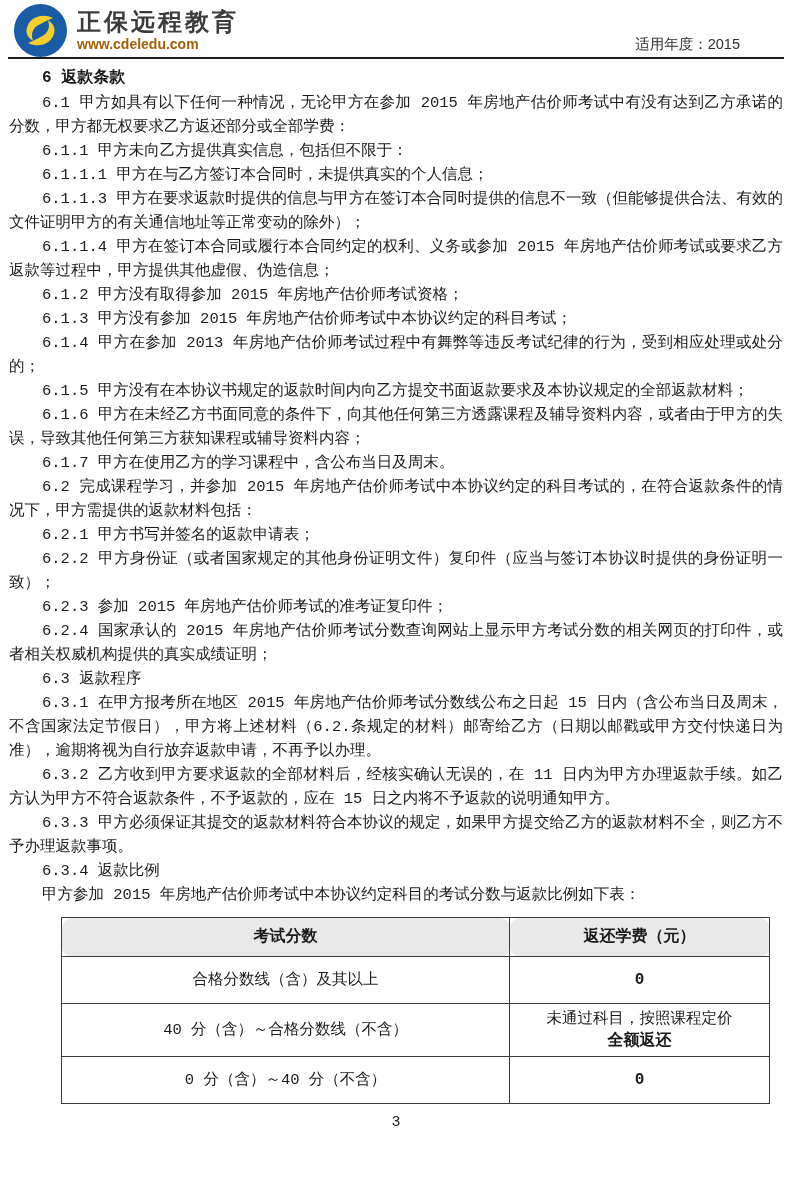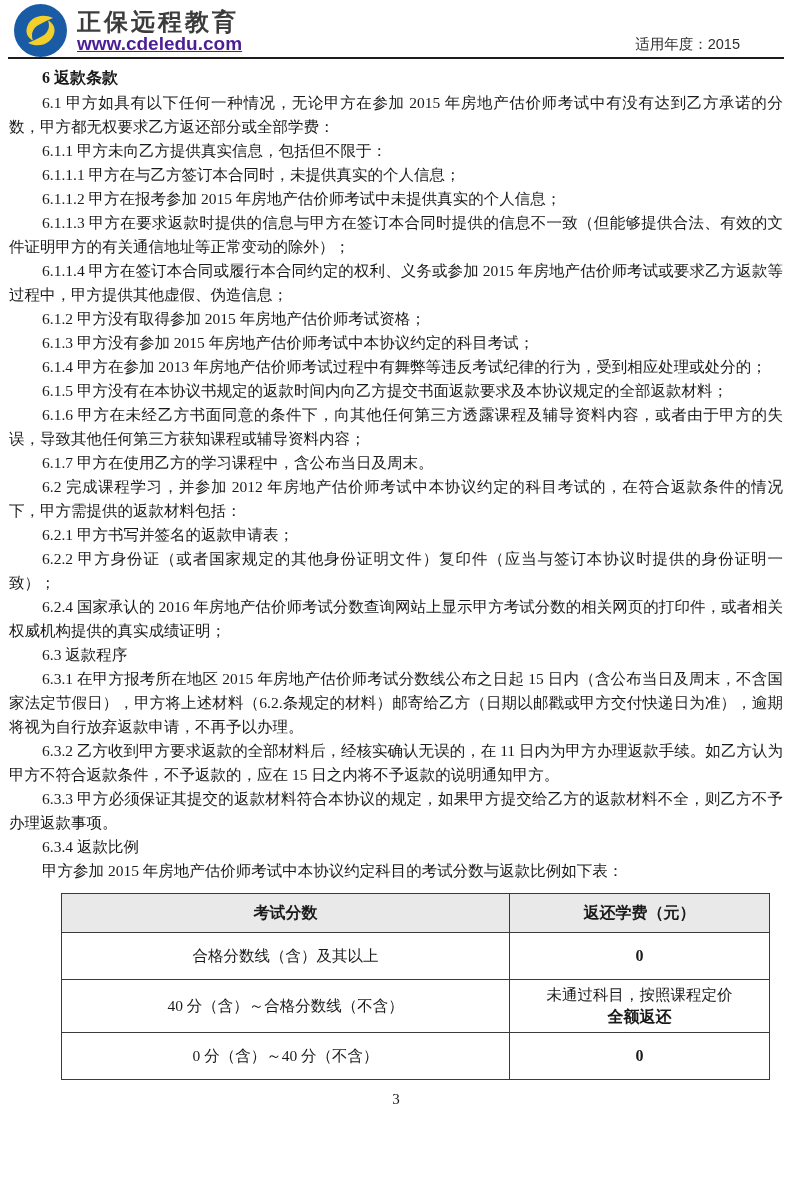"www.cdeledu.com" .brand-url { color: #4c1d95 -> #a16207; font-size: 19px -> 14px; text-decoration: underline -> none }
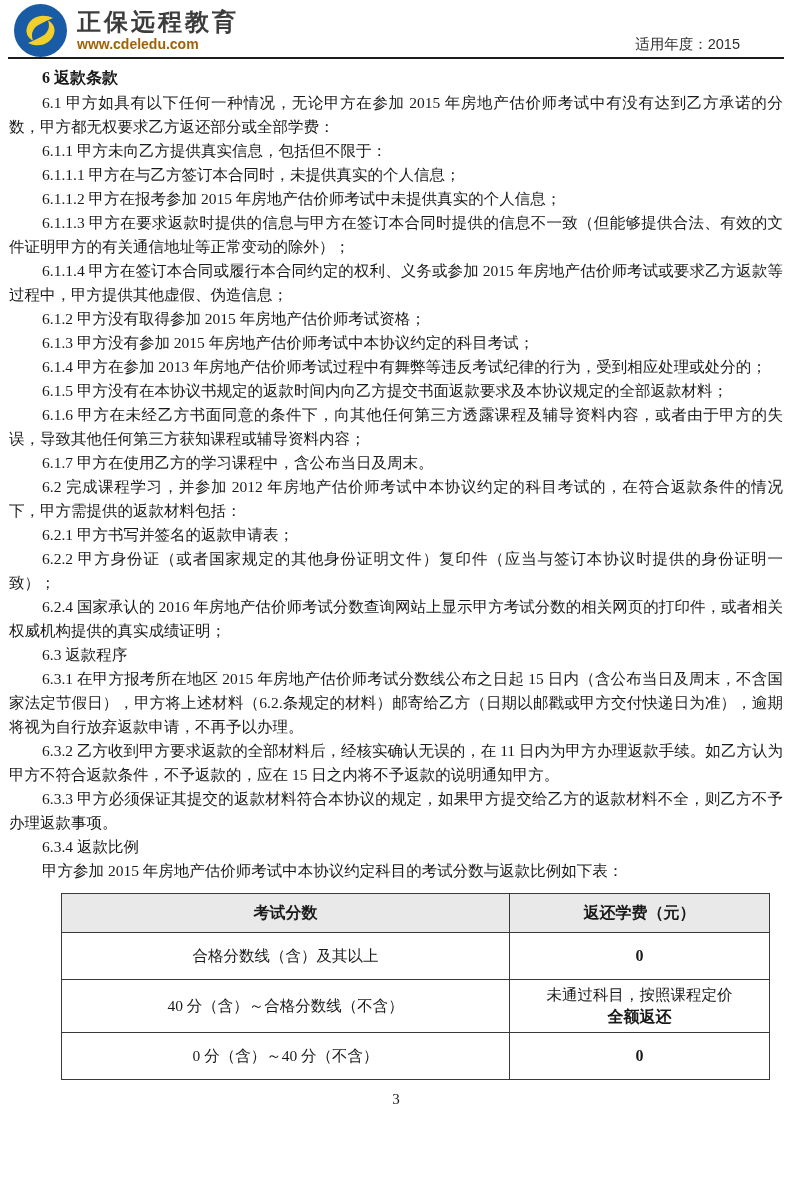"6 返款条款" .doc-body { font-family: none -> Liberation Mono, monospace }
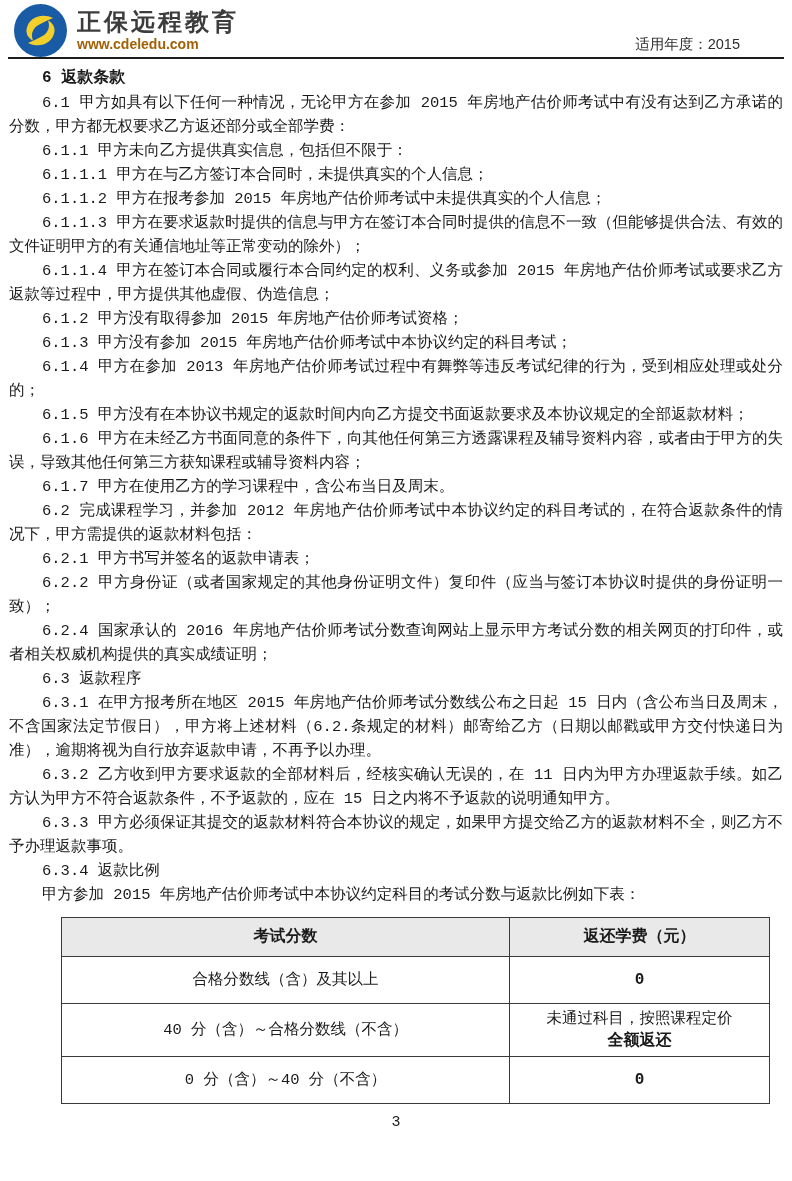"6.1.1.2 甲方在报考参加 2015" p.para { html: <p>6.1.1.2 甲方在报考参加 2015 年房地产估价师考试中未提供真实的个人信息；</p> -> none }
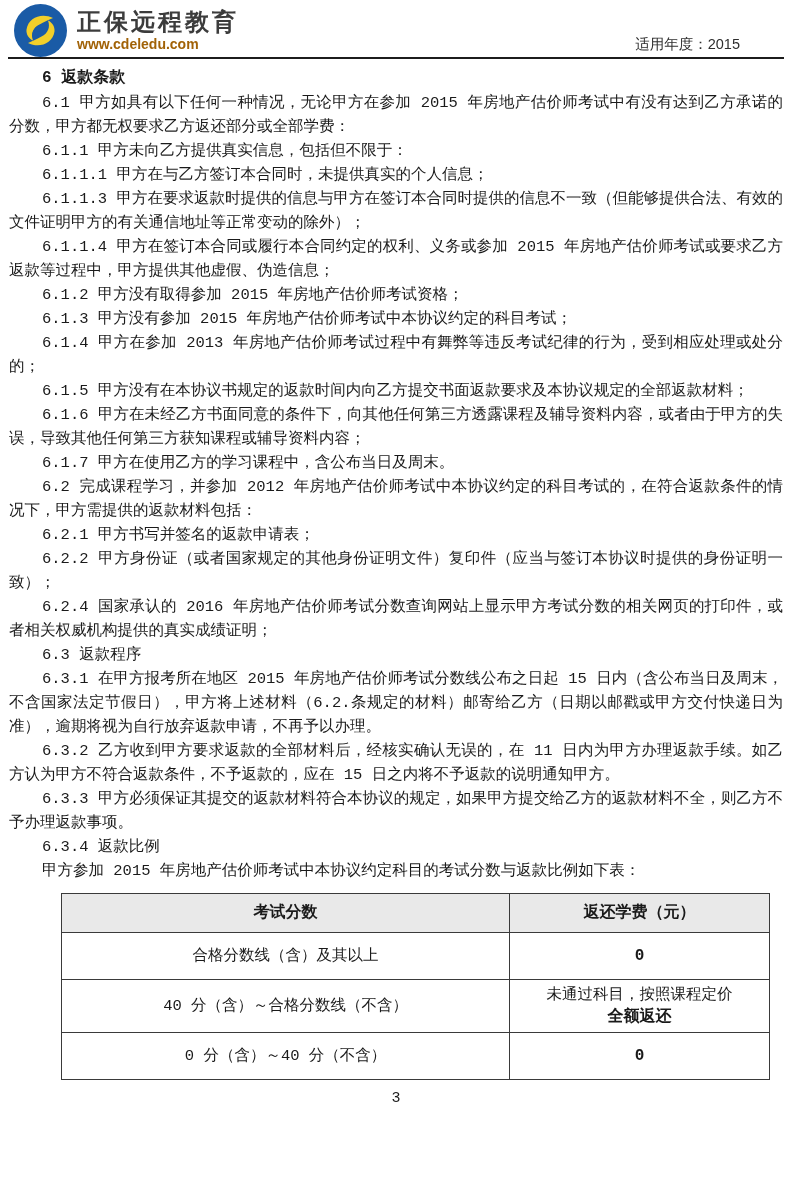"6.2 完成课程学习，并参加 2012" p.para { text: 2012 -> 2015 }
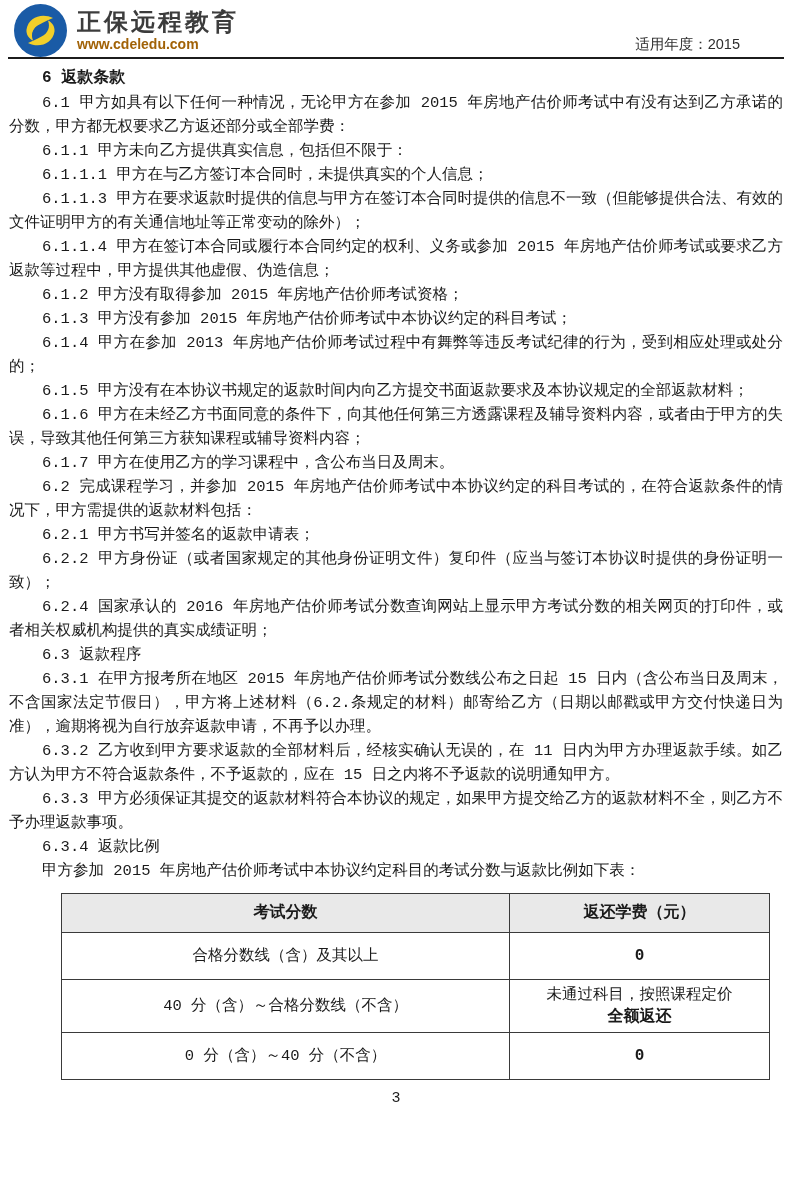"6.2.3 参加 2015 年房地产估价师考试的准考证复印件；" p.para { html: none -> <p>6.2.3 参加 2015 年房地产估价师考试的准考证复印件；</p> }
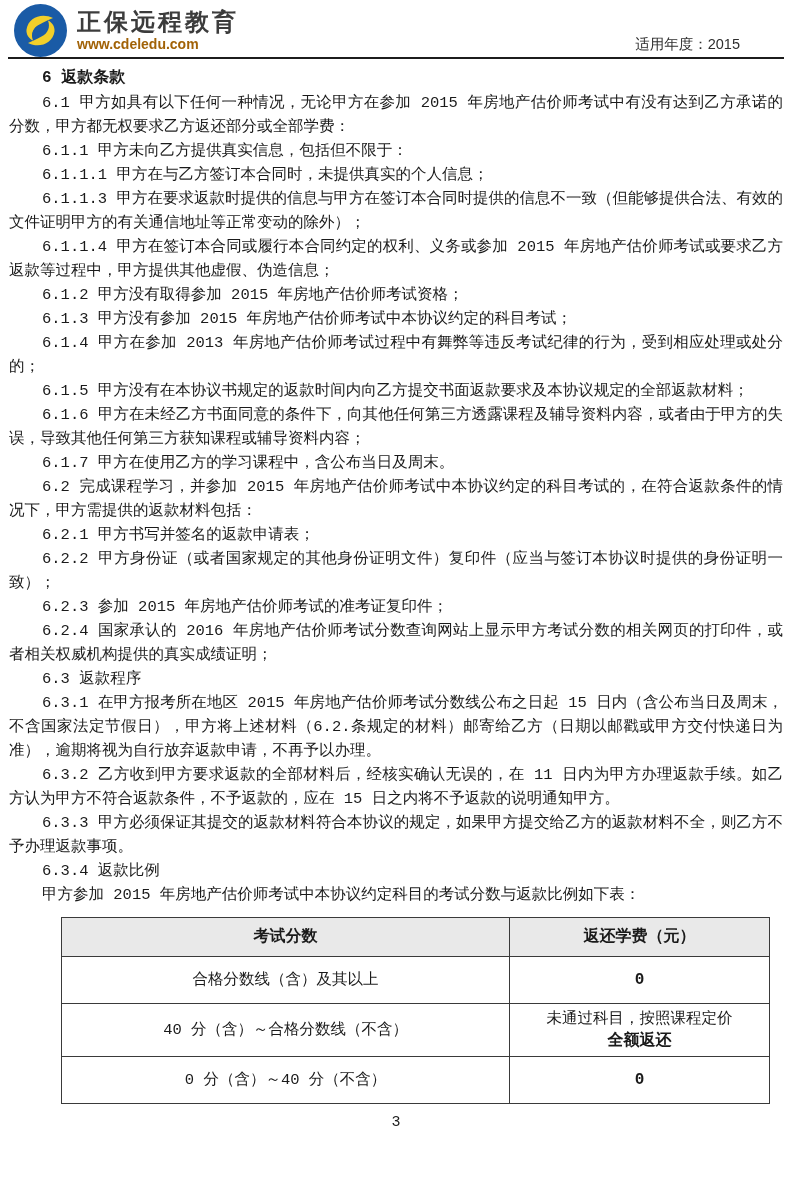"6.2.4 国家承认的 2016" p.para { text: 2016 -> 2015 }
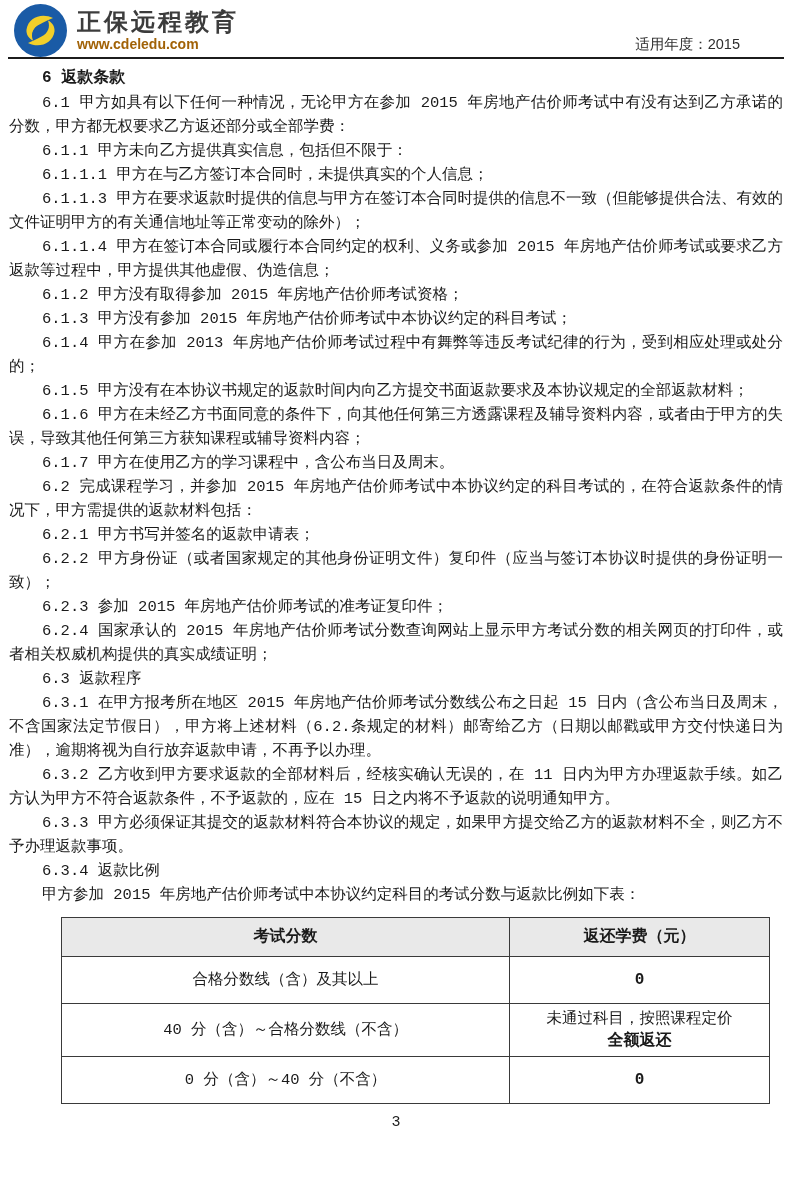"考试分数" .refund-table th { border-radius: none -> 10px }
